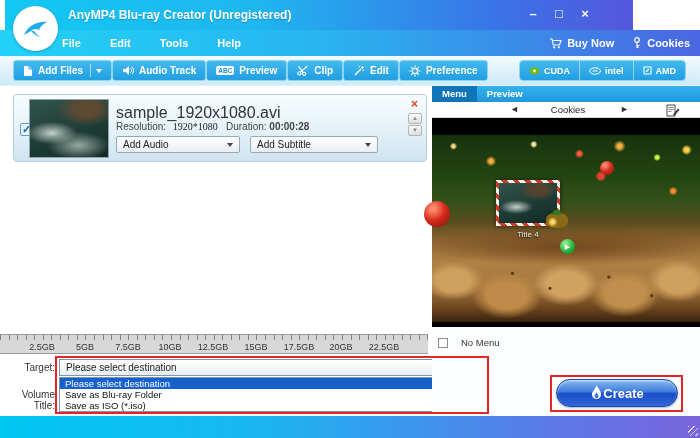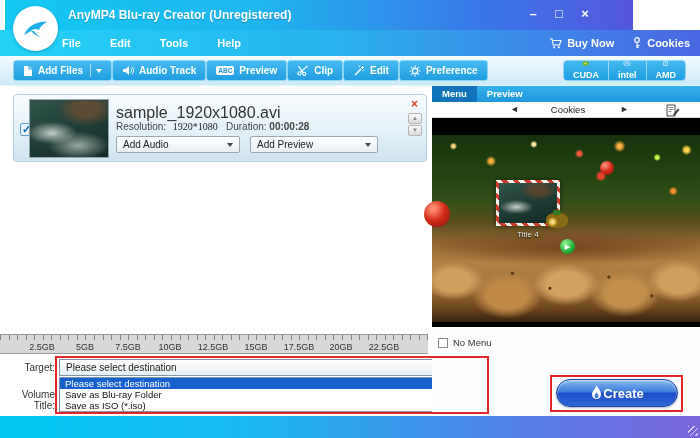"CUDA" .hw-cell { flex-direction: column -> none }
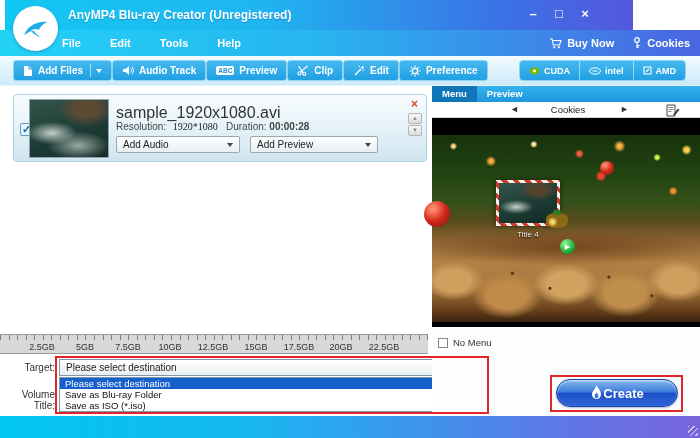"Add Preview" span { text: Preview -> Subtitle }
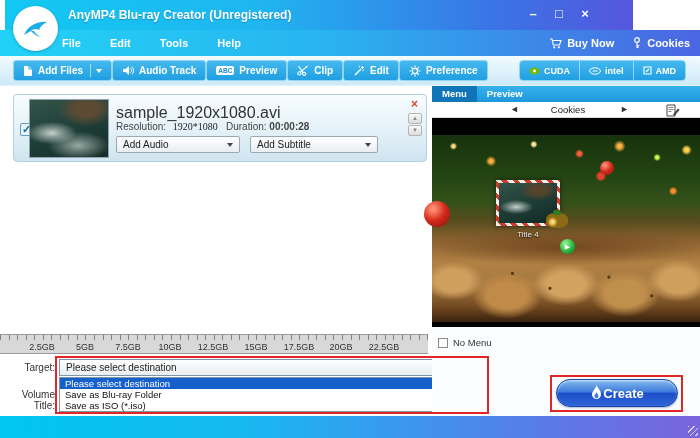"No Menu" .nomenu { gap: 5px -> 13px }
